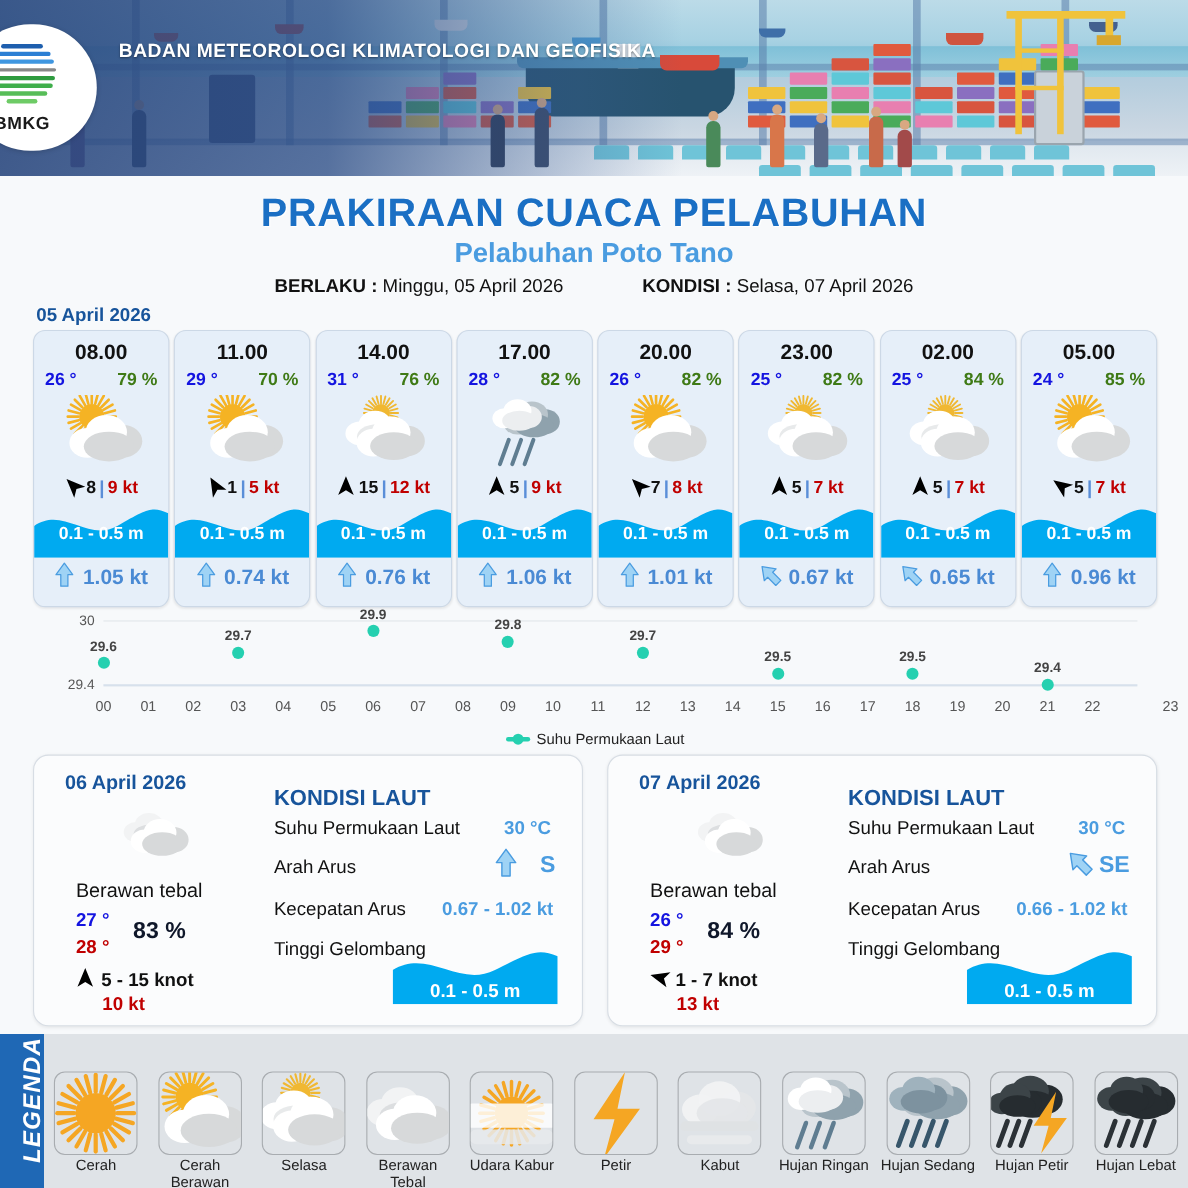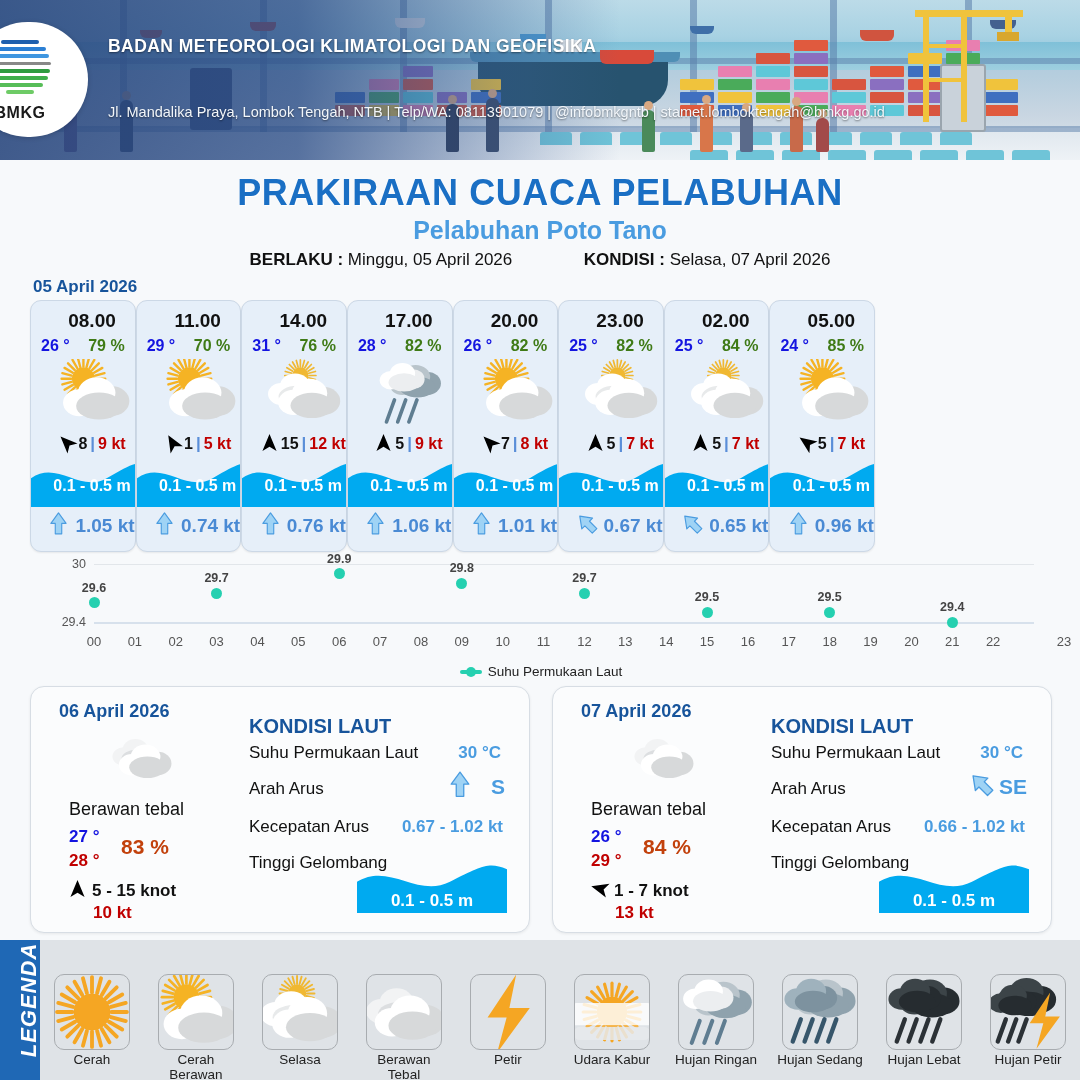"Jl. Mandalika Praya, Lombok Tengah," div.hdr-l3 { html: <div>Jl. Mandalika Praya, Lombok Tengah, NTB | Telp/WA: 08113901079 | @infobmkgntb | stamet.lomboktengah@bmkg.go.id</div> -> none }
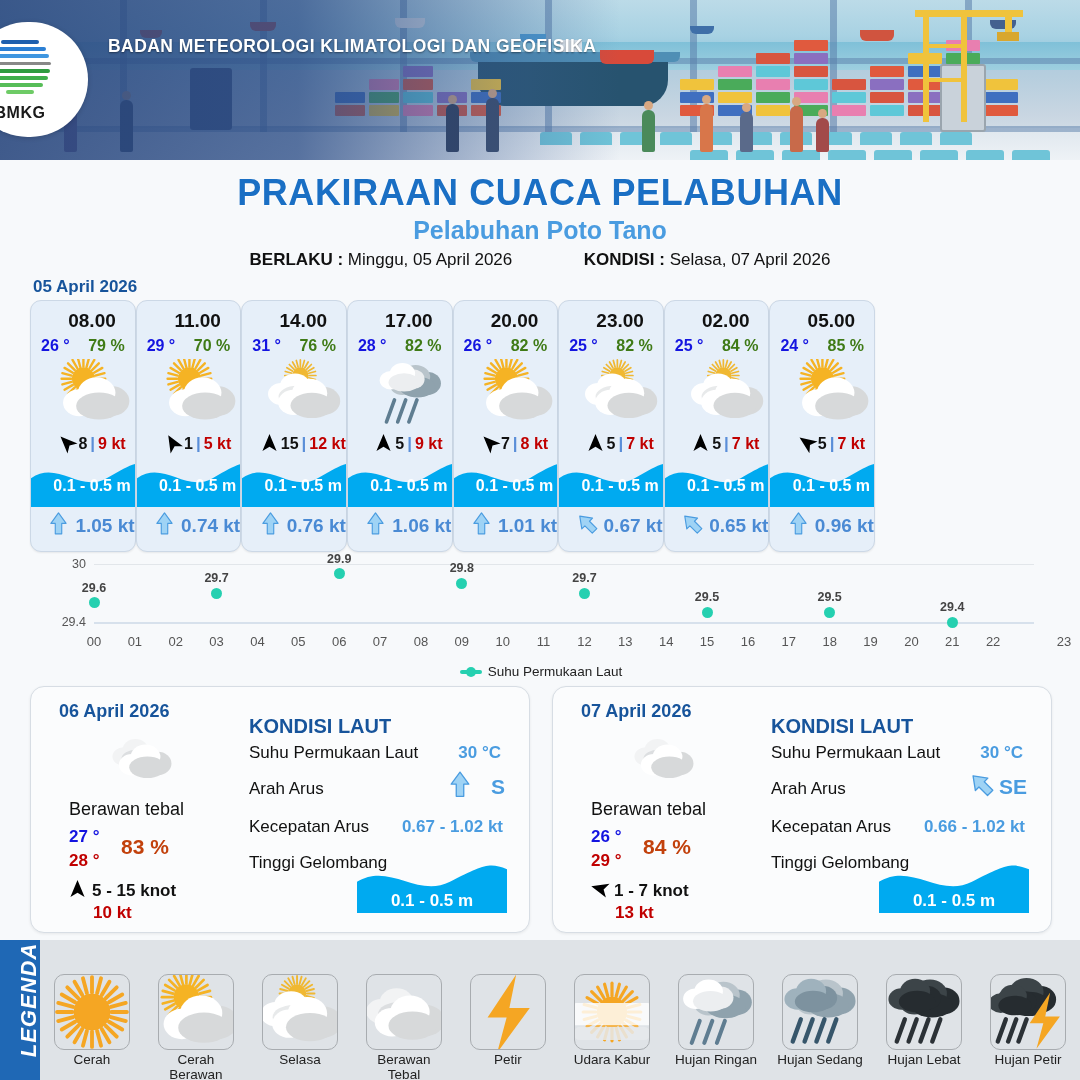"08.00" .cards { width: 845px -> 1022px }
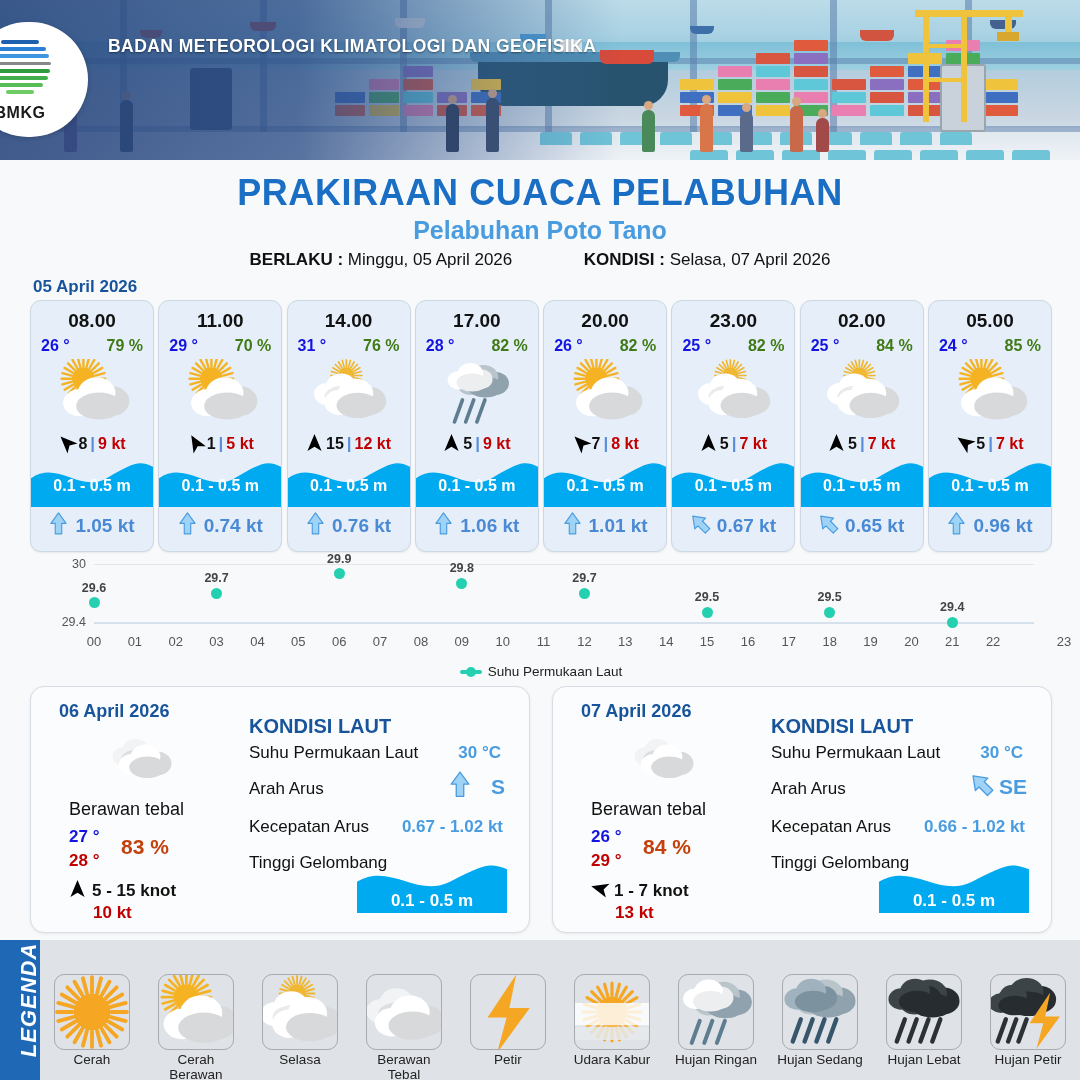"83 %" .d-hum { color: #c2410c -> #0f172a }
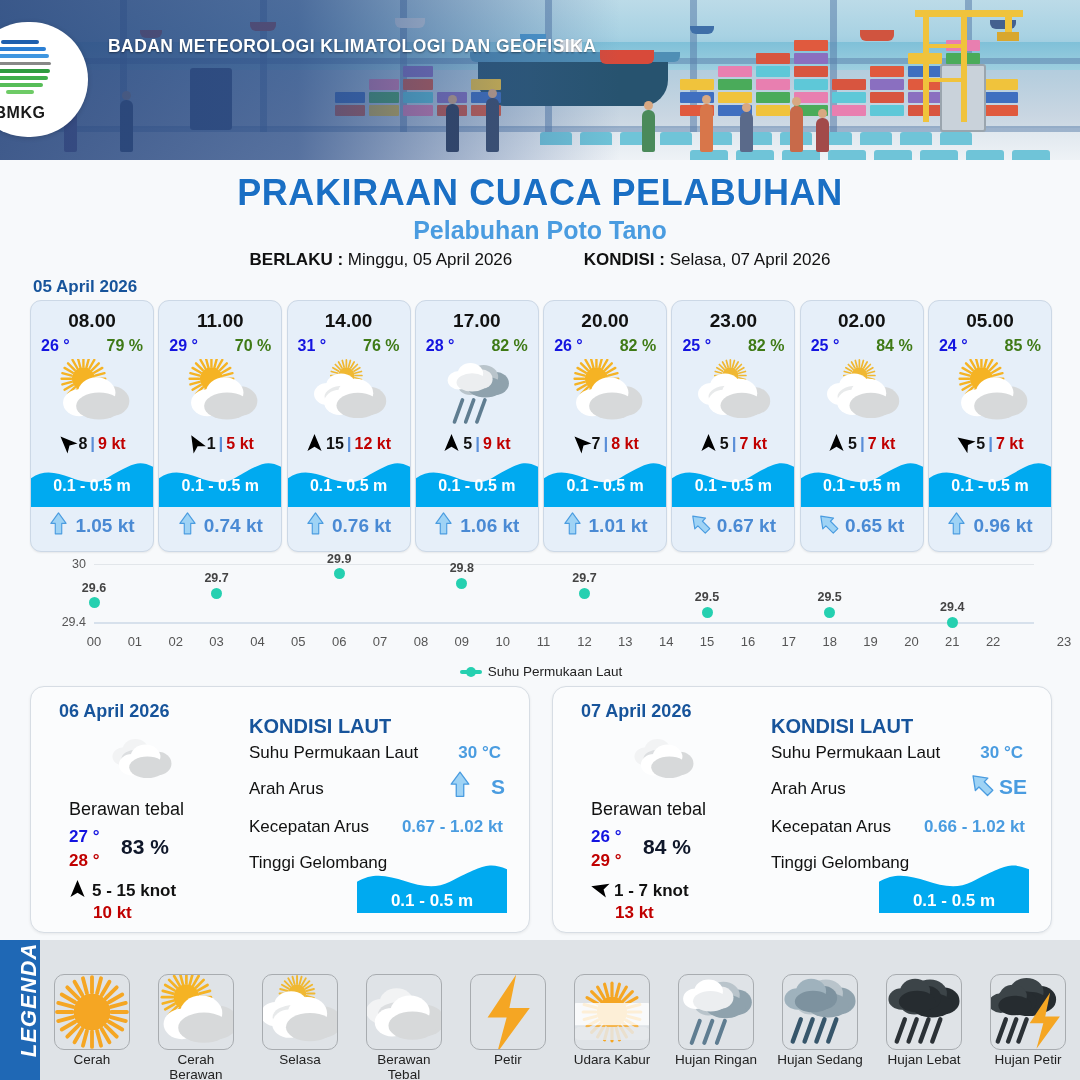"Petir" div.leg-it { order: before "Udara Kabur" -> after "Udara Kabur" }
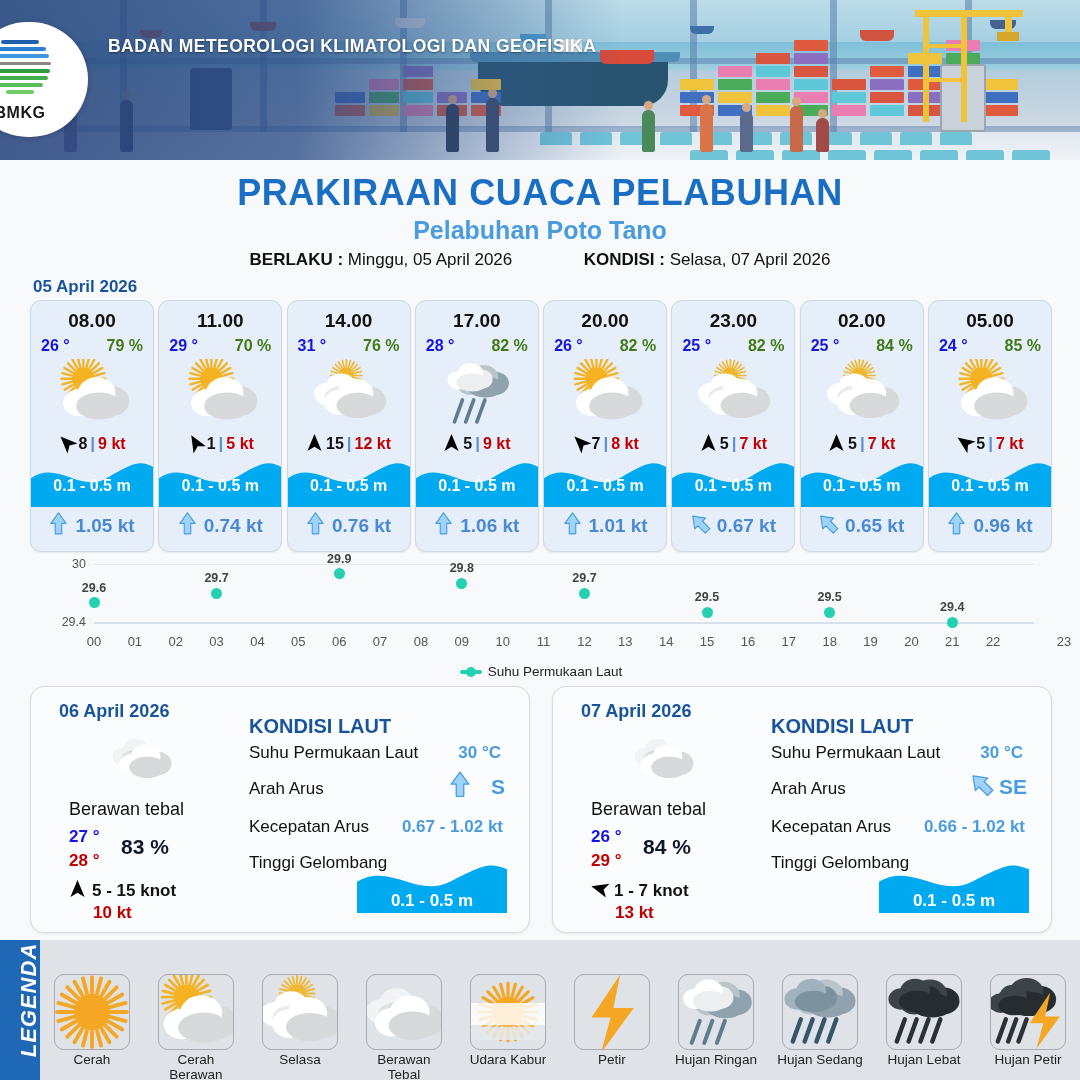"Kabut" div.leg-it { html: none -> <div> <div><svg> <ellipse></ellipse> <ellipse></ellipse> <ellipse></ellipse> <ellipse></ellipse> <rect></rect> <rect></rect> </svg></div> <div>Kabut</div> </div> }
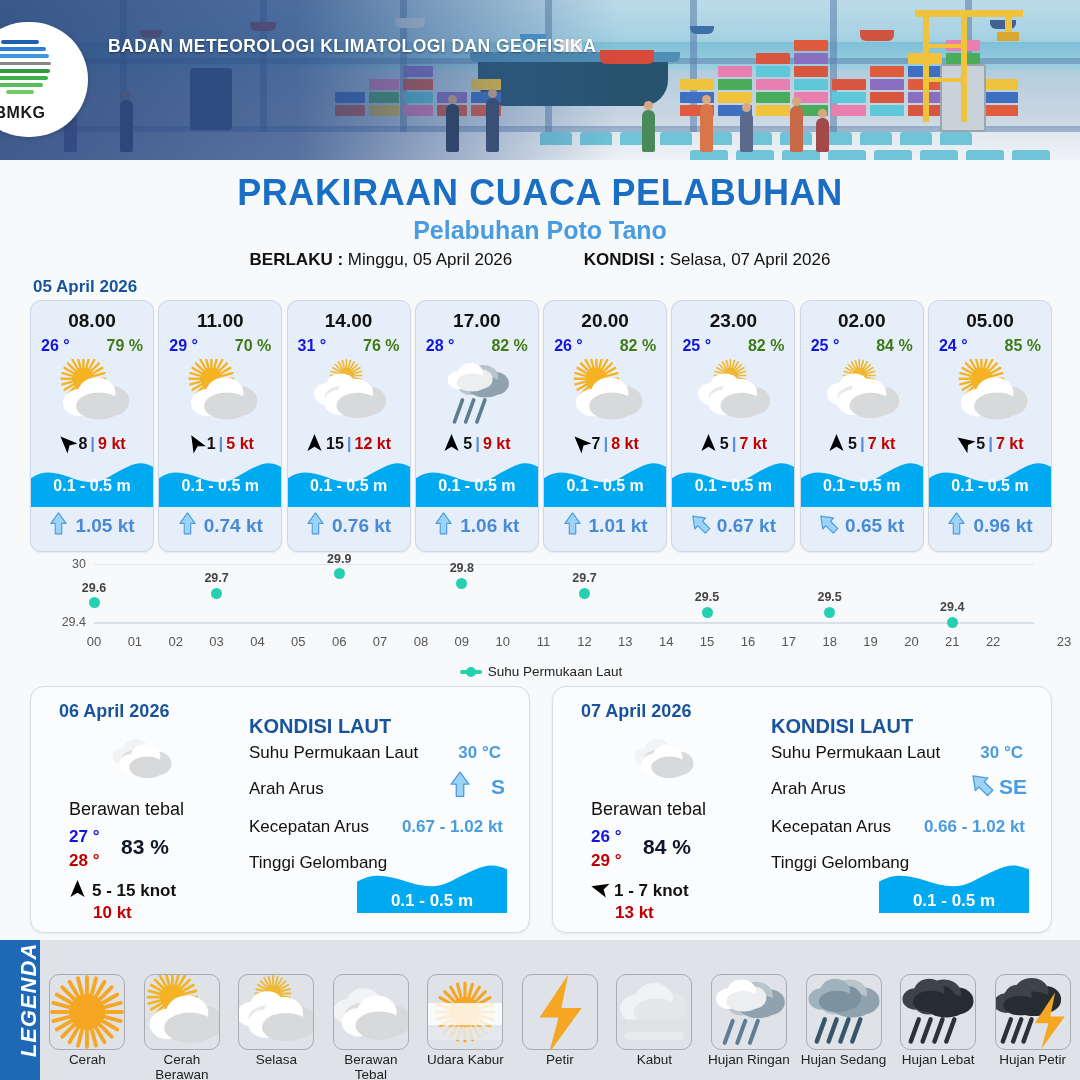"Hujan Lebat" div.leg-it { order: before "Hujan Petir" -> after "Hujan Petir" }
